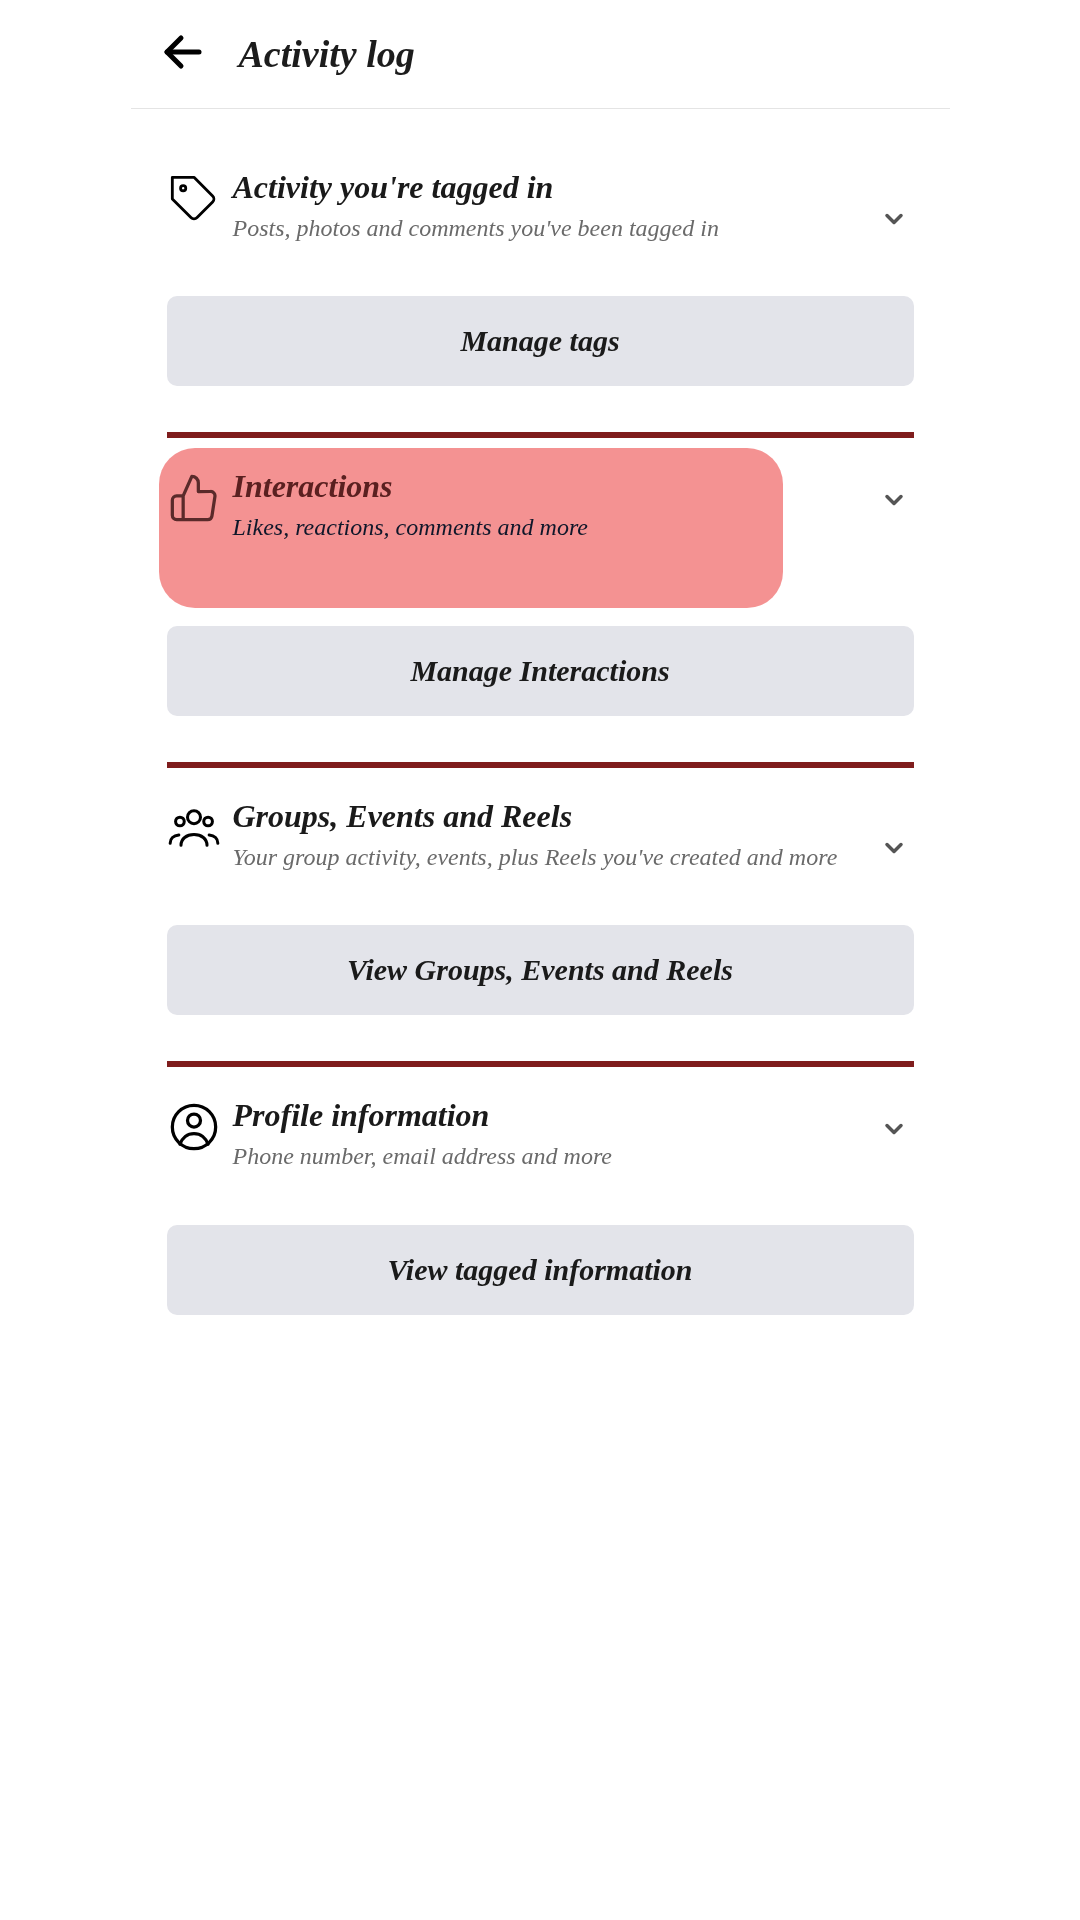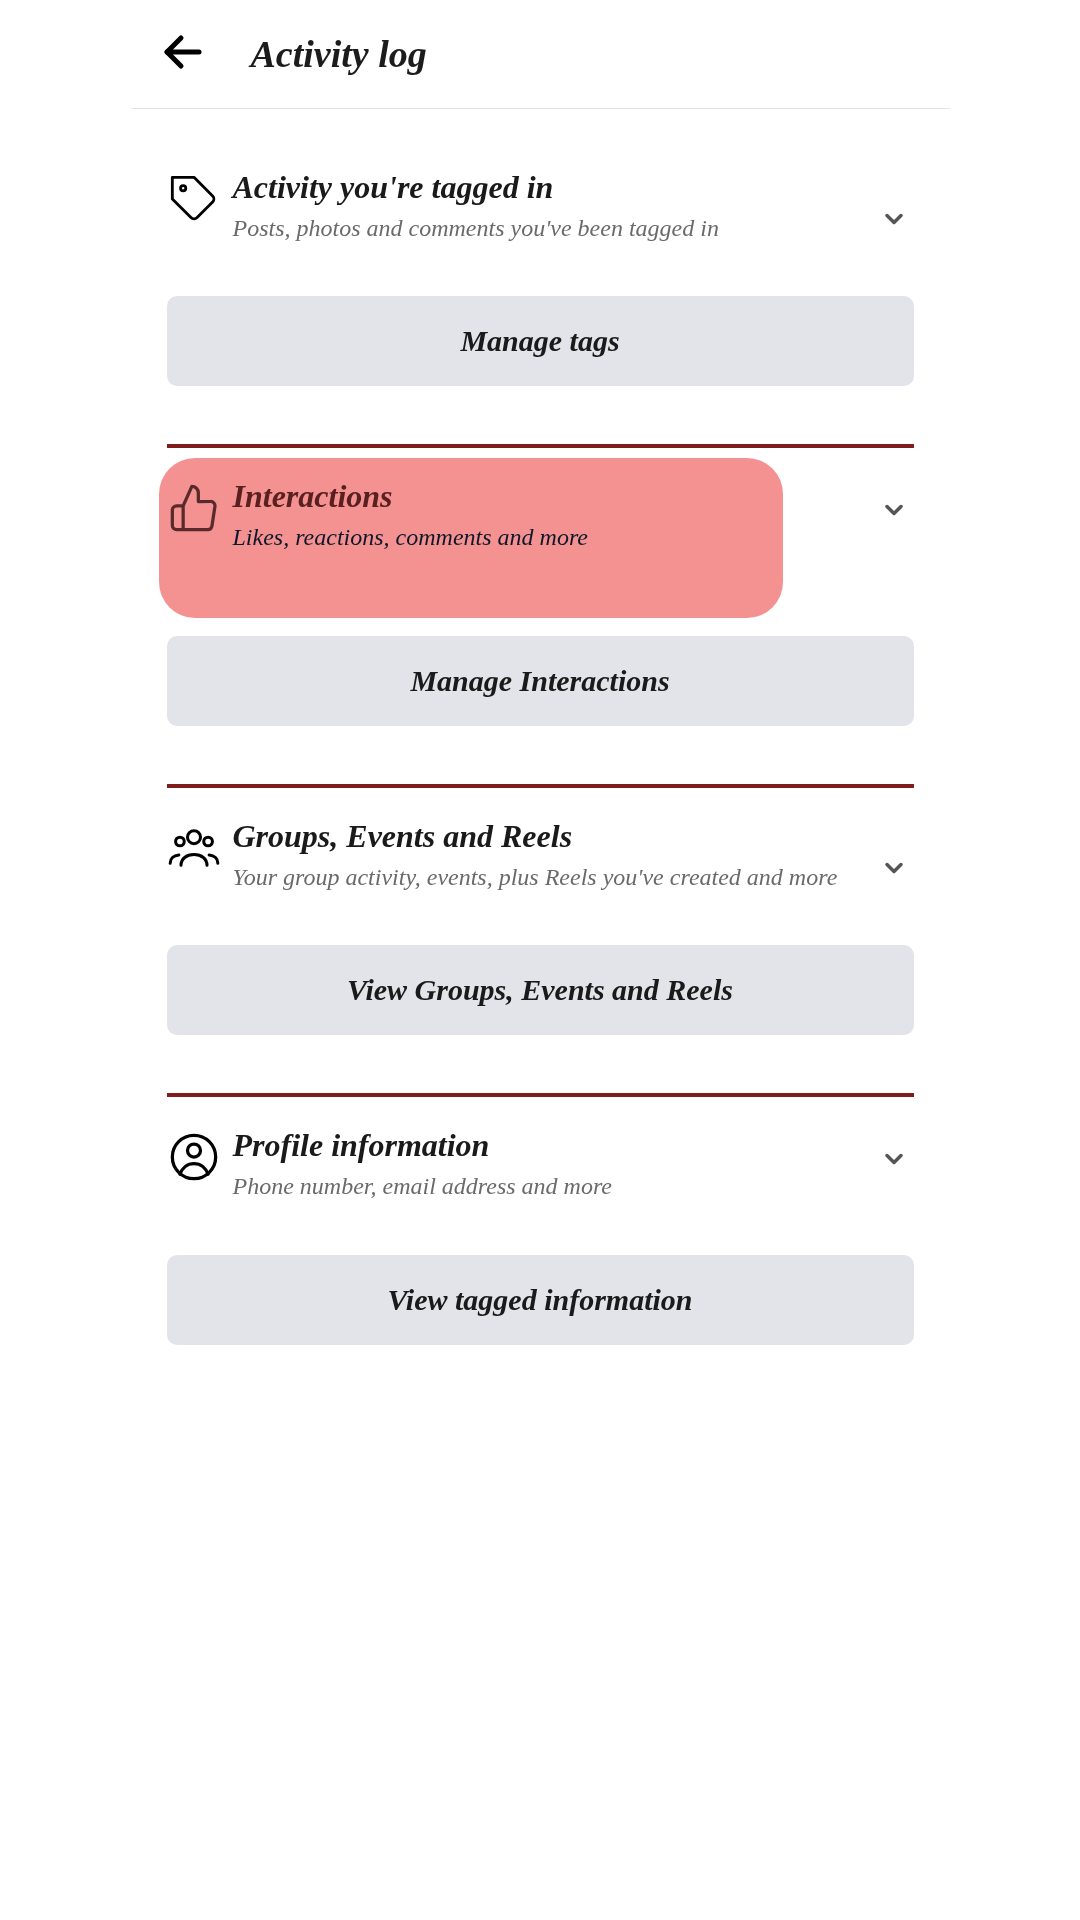"Activity log" .header { gap: 44px -> 32px }
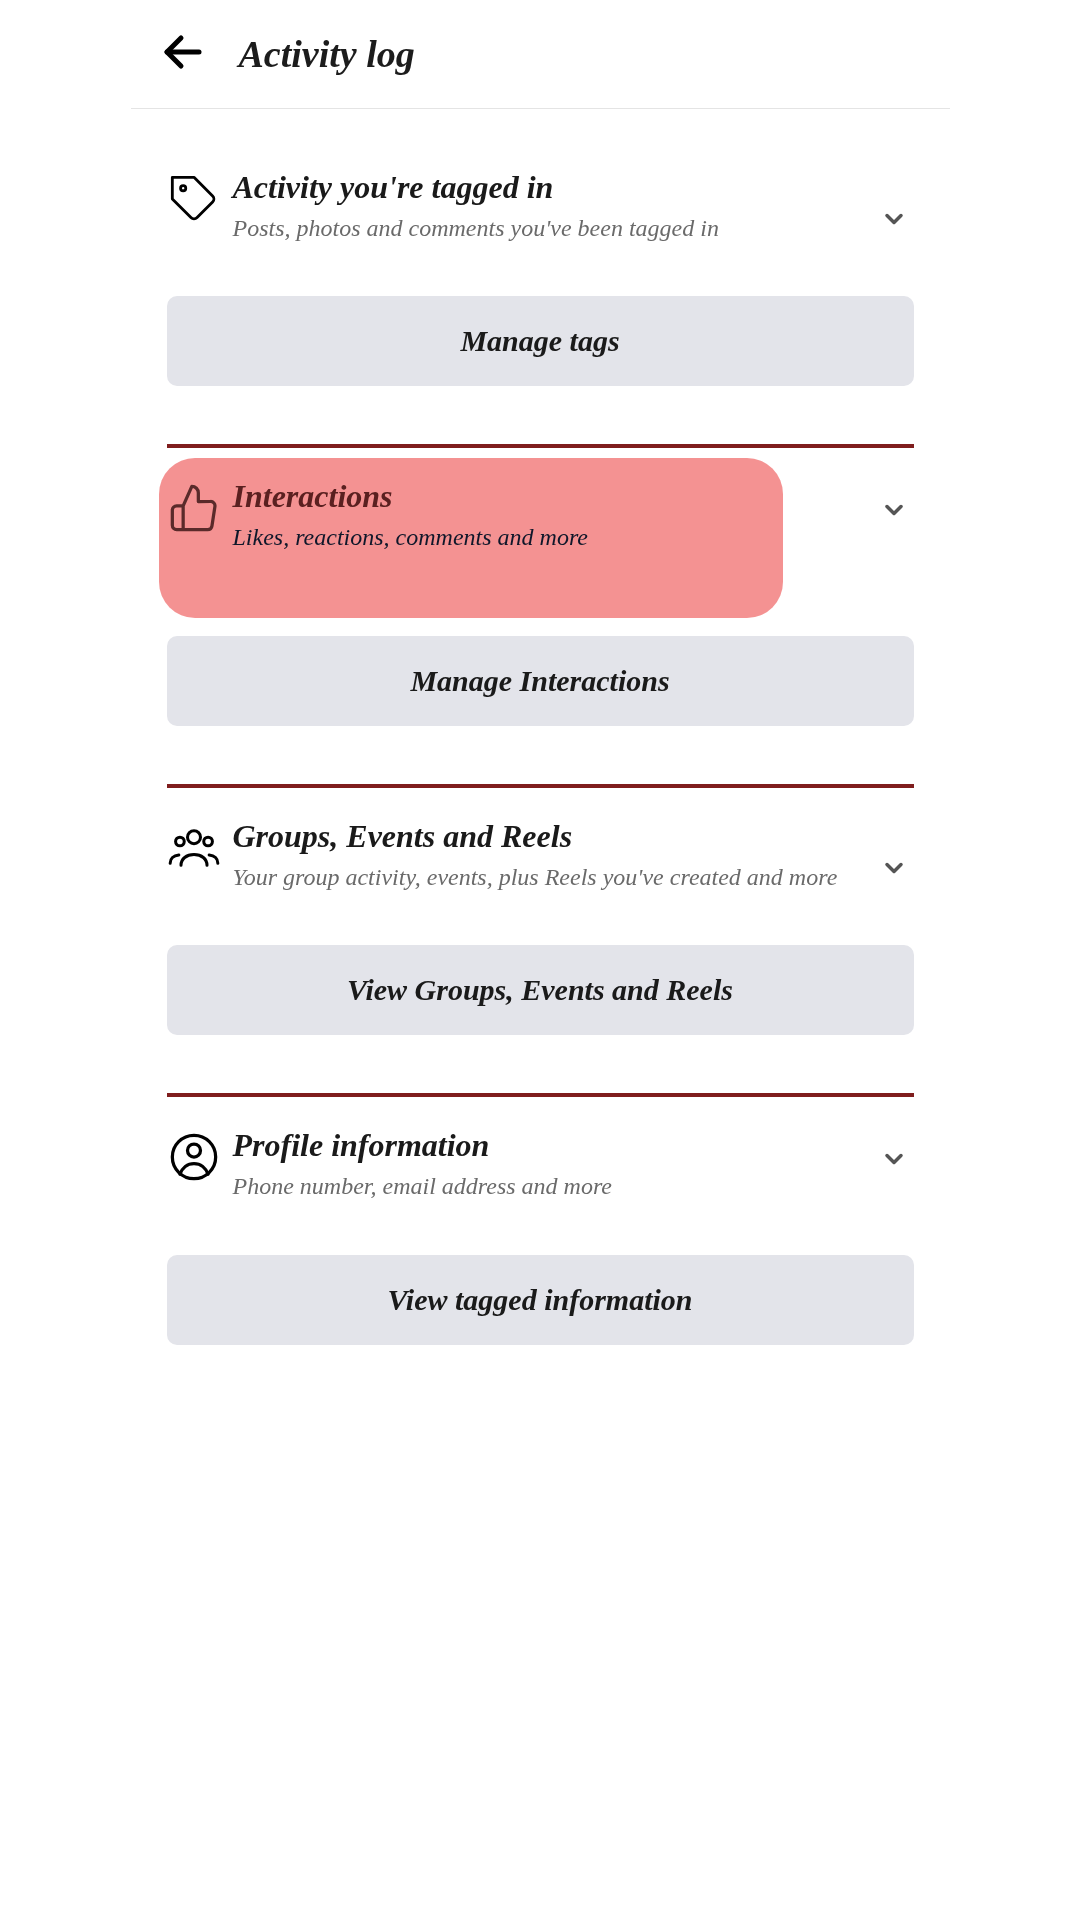"Manage tags" .section-button { margin-bottom: 58px -> 46px }
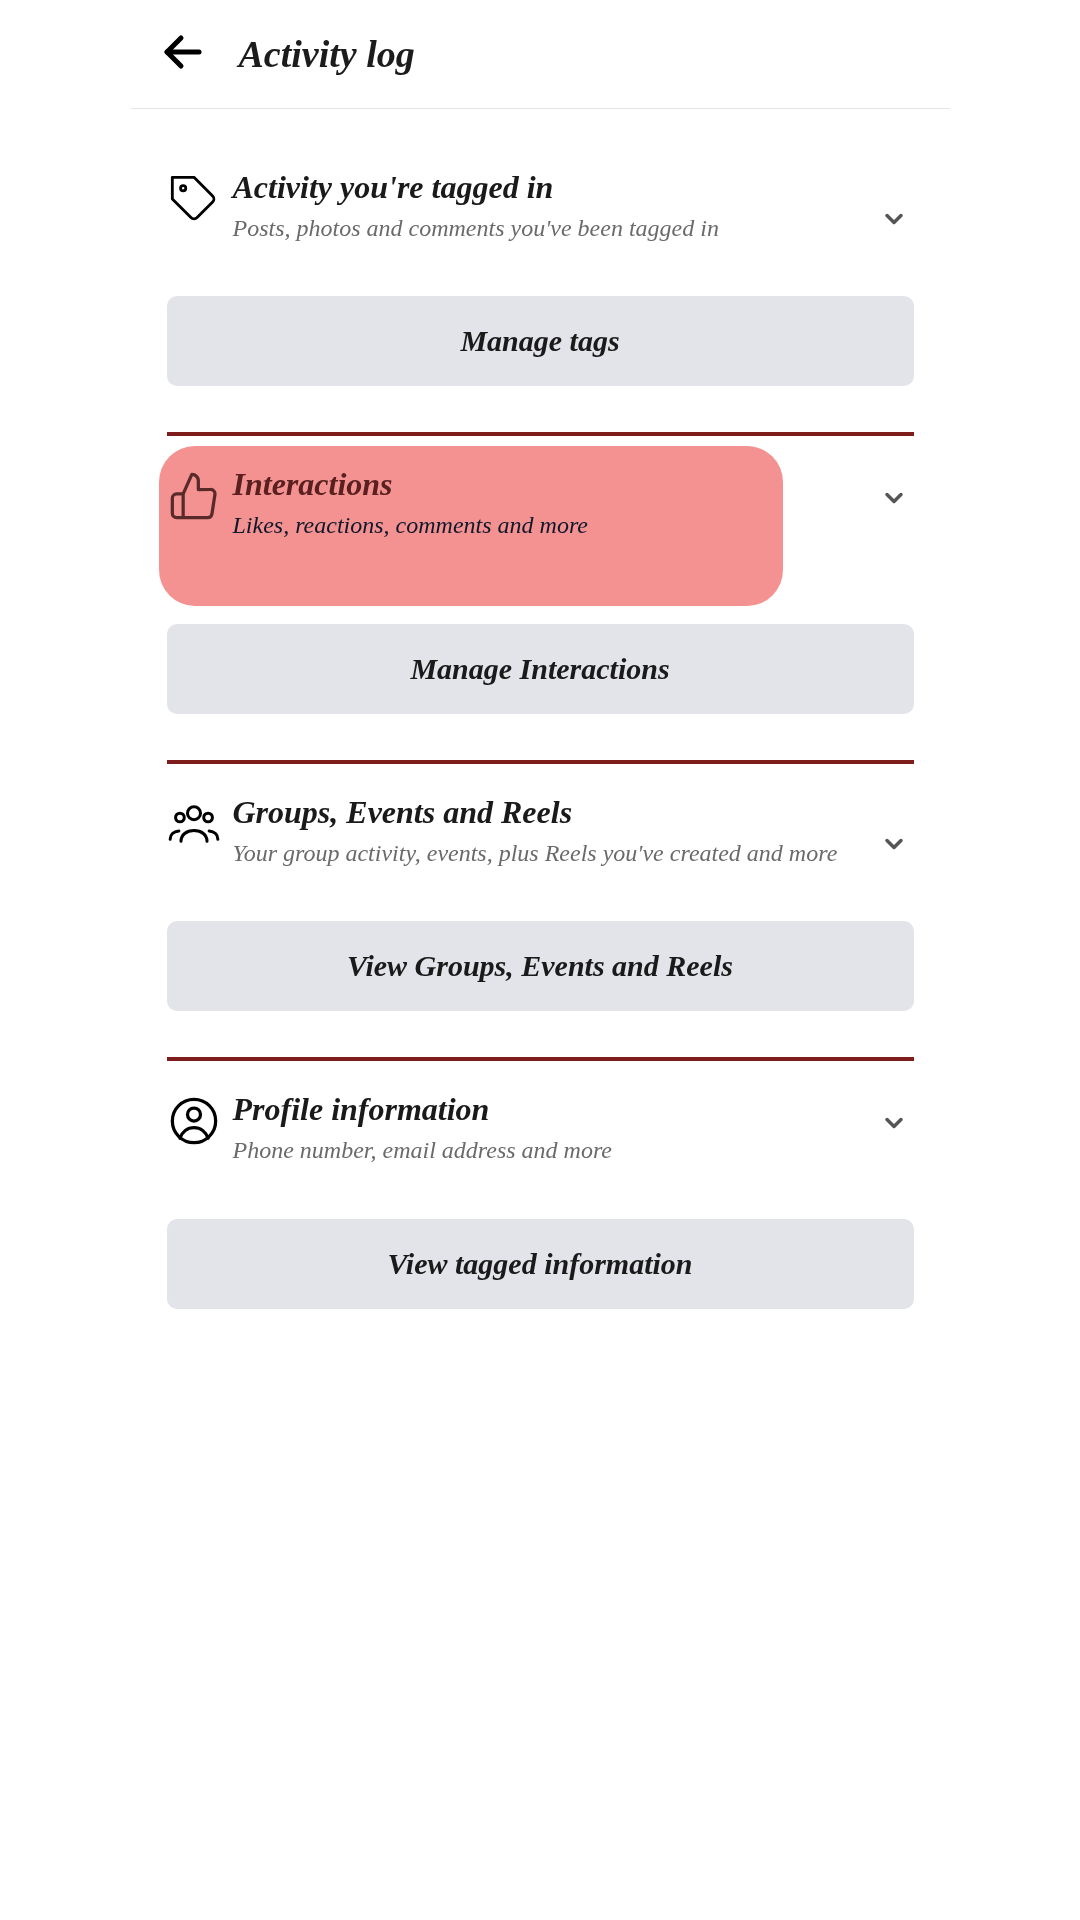"Interactions" .section { border-top: 4px solid #7f1d1d -> 6px solid #7f1d1d }
